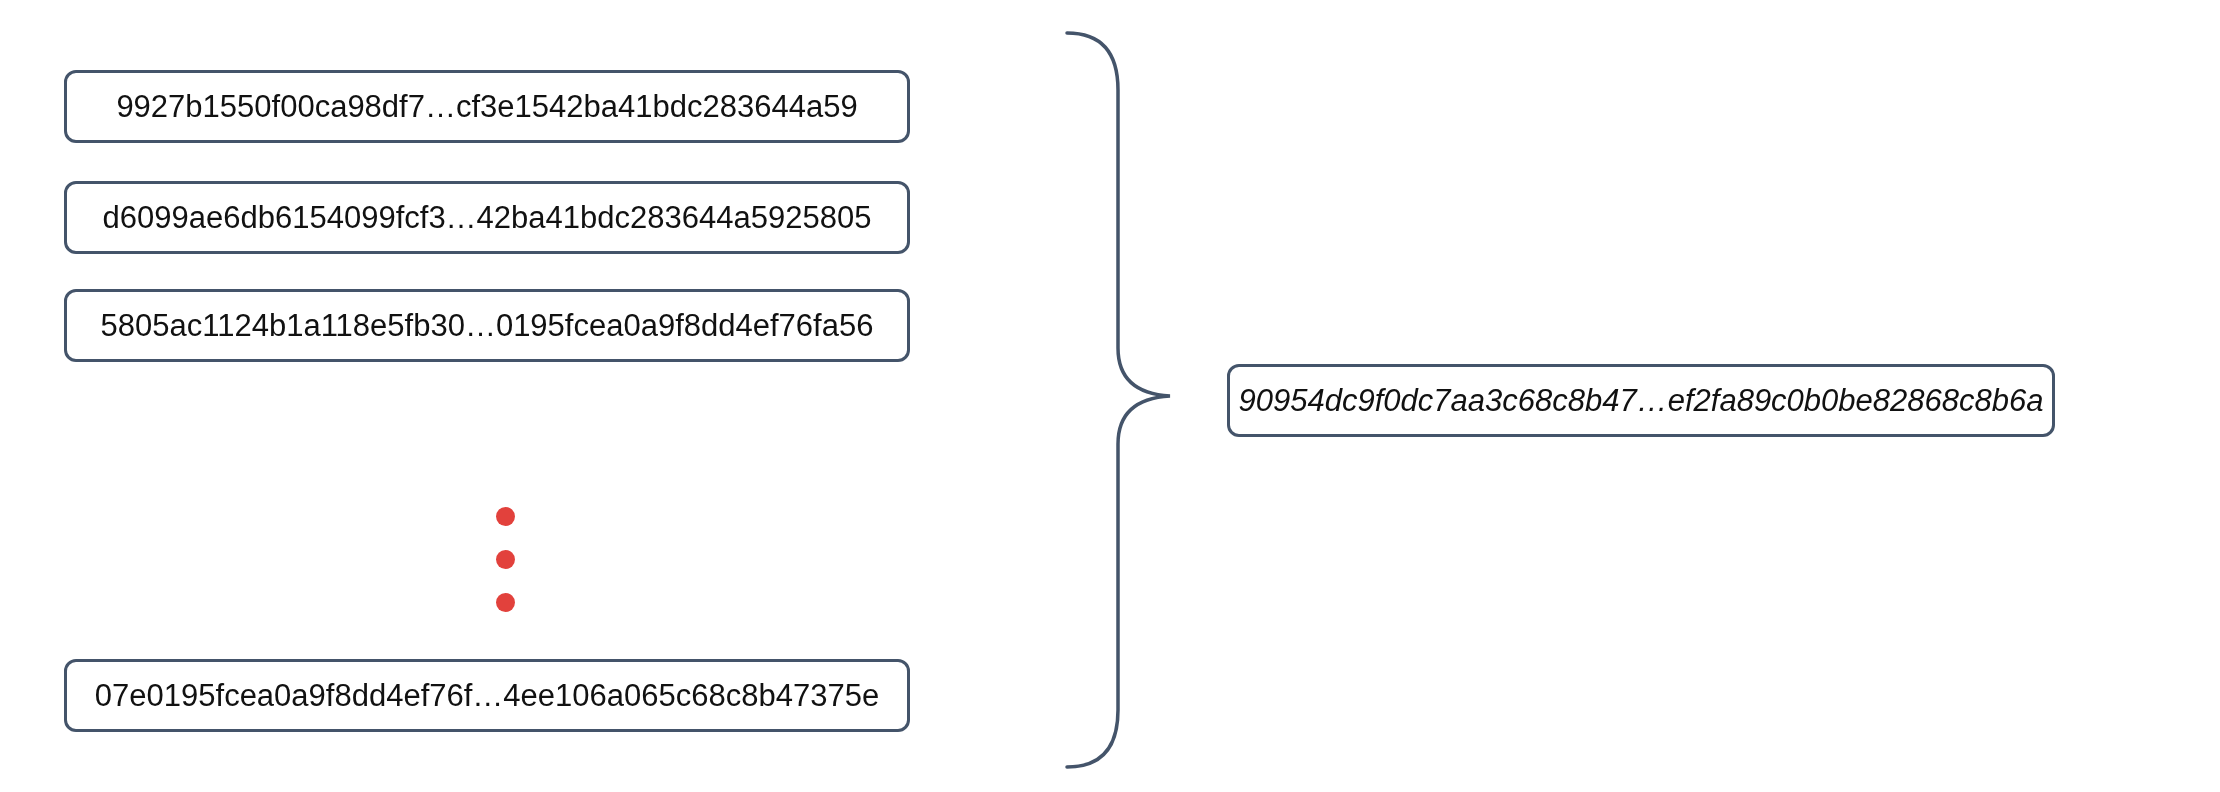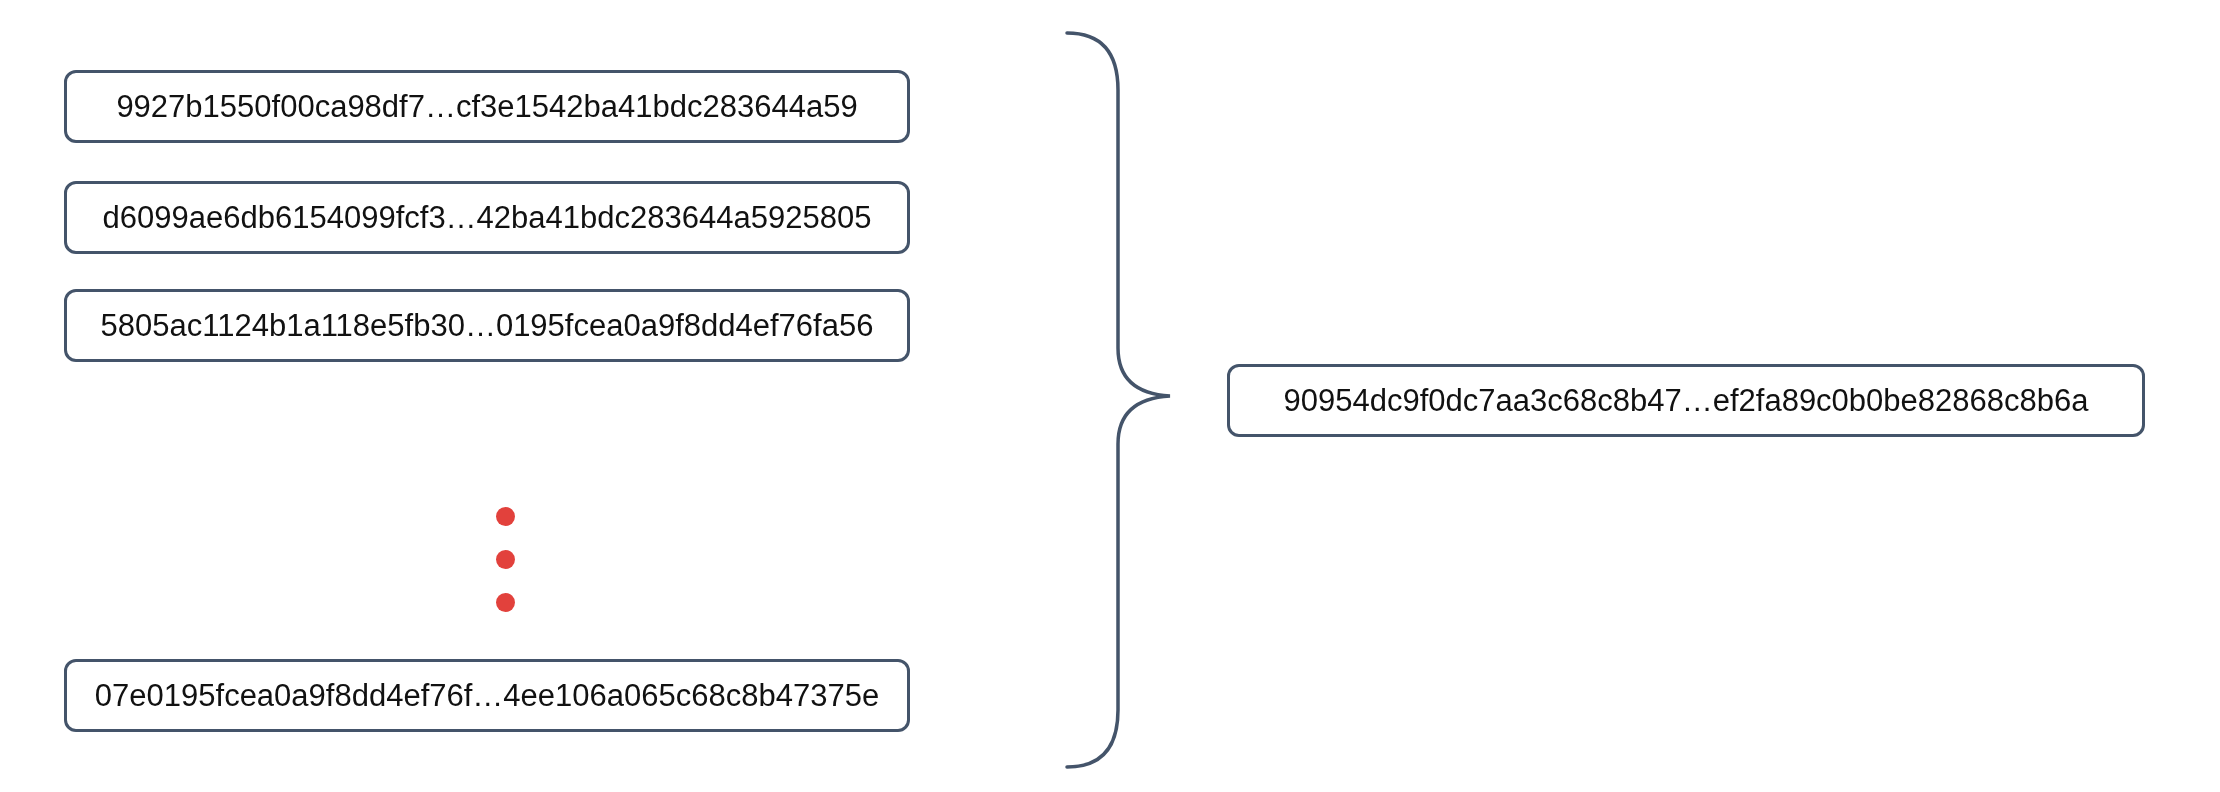"90954dc9f0dc7aa3c68c8b47…ef2fa89c0b0be82" .result-box { font-style: none -> italic; width: 918px -> 828px }
